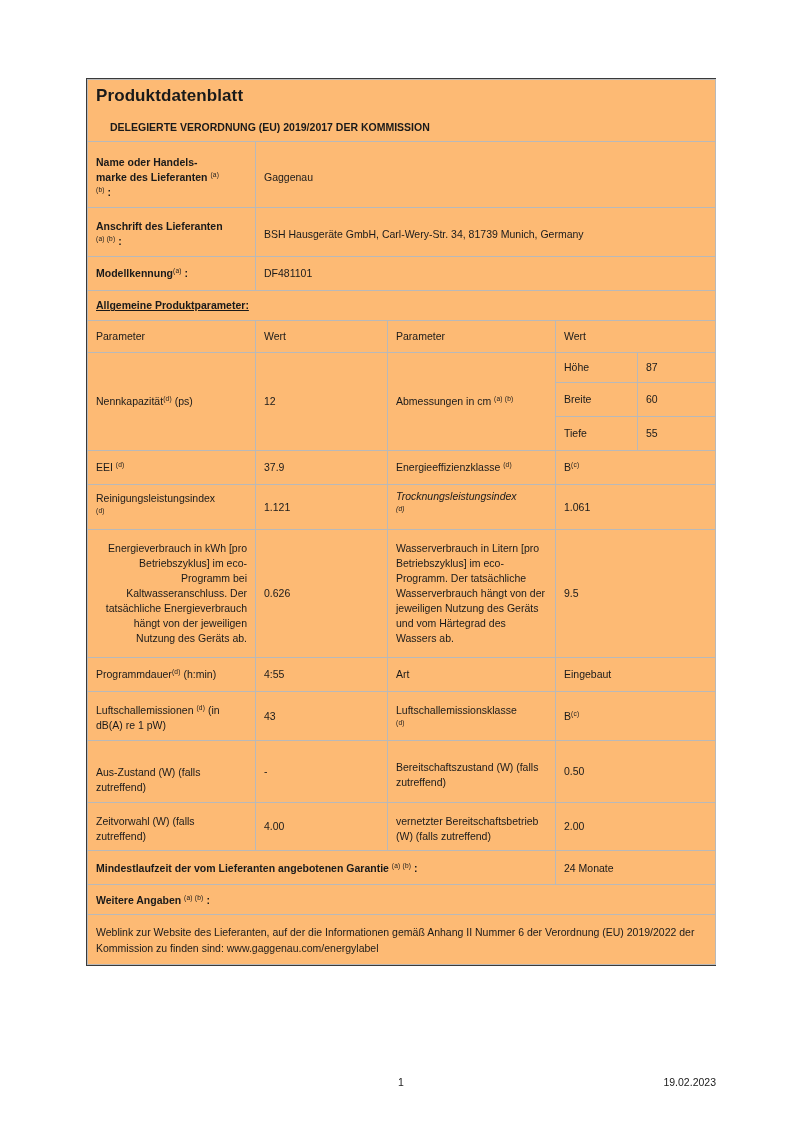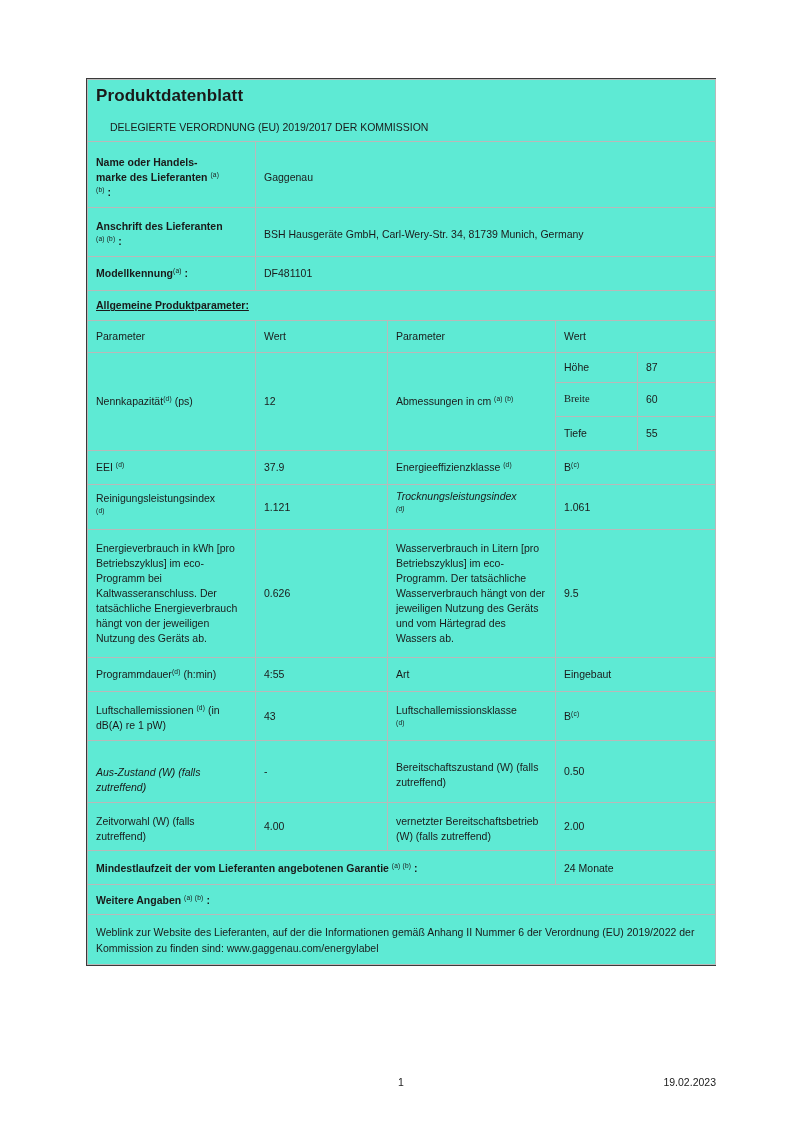"Produktdatenblatt" .sheet { background: #5eead4 -> #fdba74 }
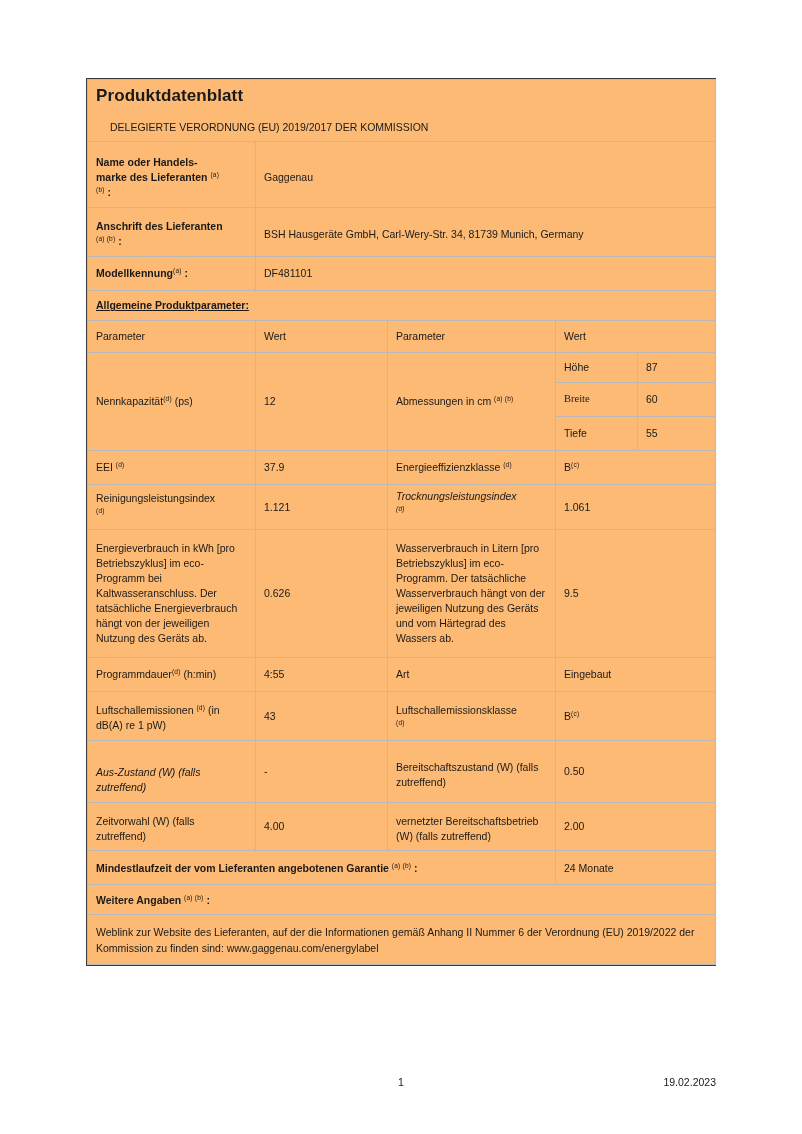"DELEGIERTE VERORDNUNG (EU) 2019/2017 DER" .doc-sub { font-weight: normal -> bold }
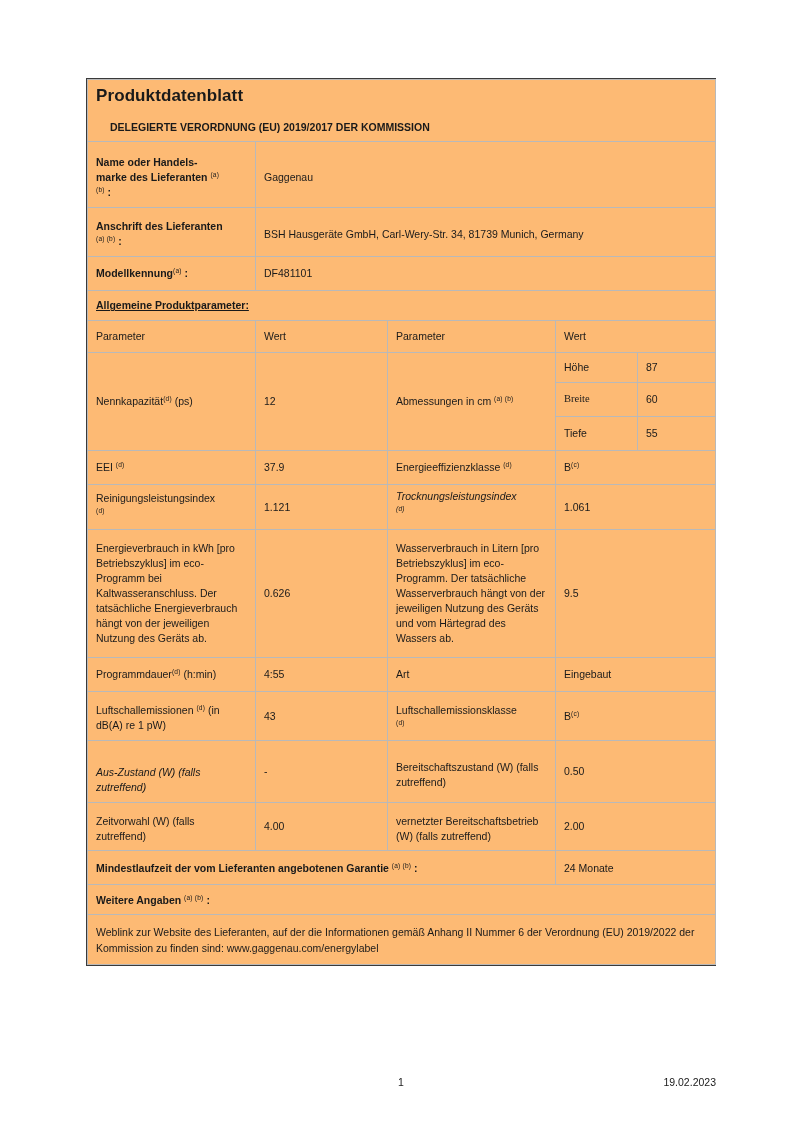"Breite" td.val { font-family: Liberation Serif, serif -> none }
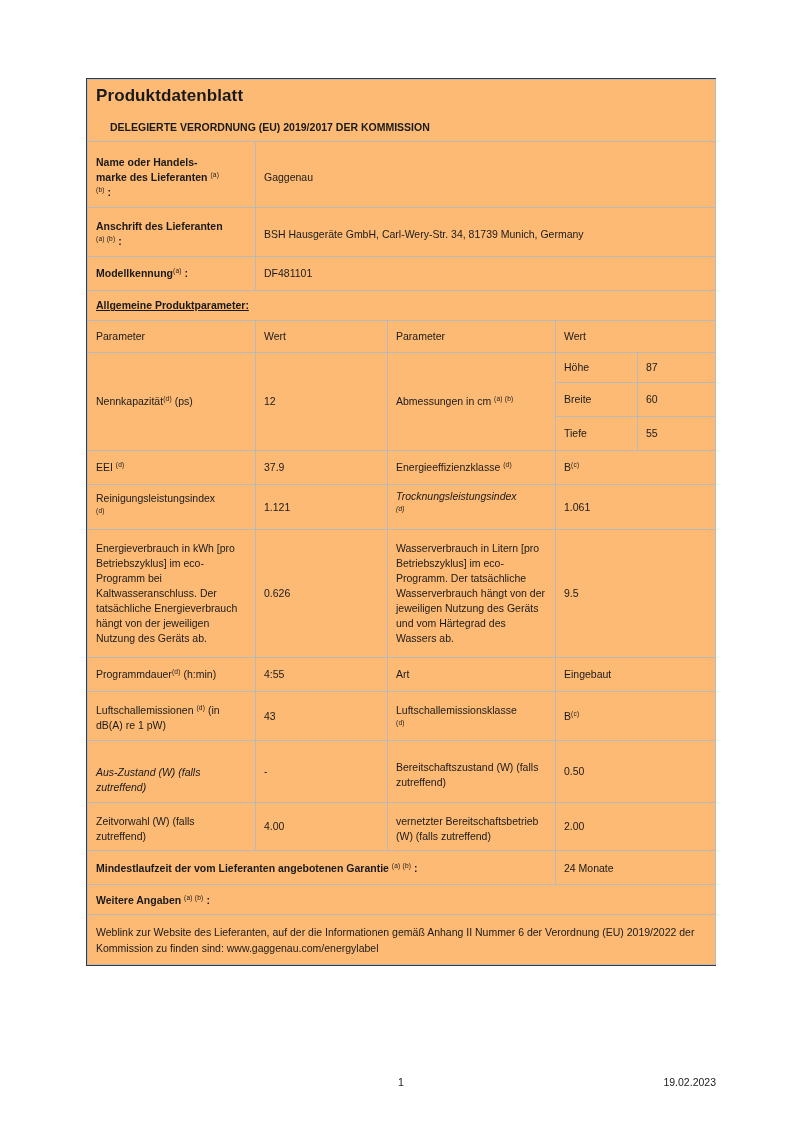"Energieverbrauch in kWh [pro" td.val { text-align: none -> right }
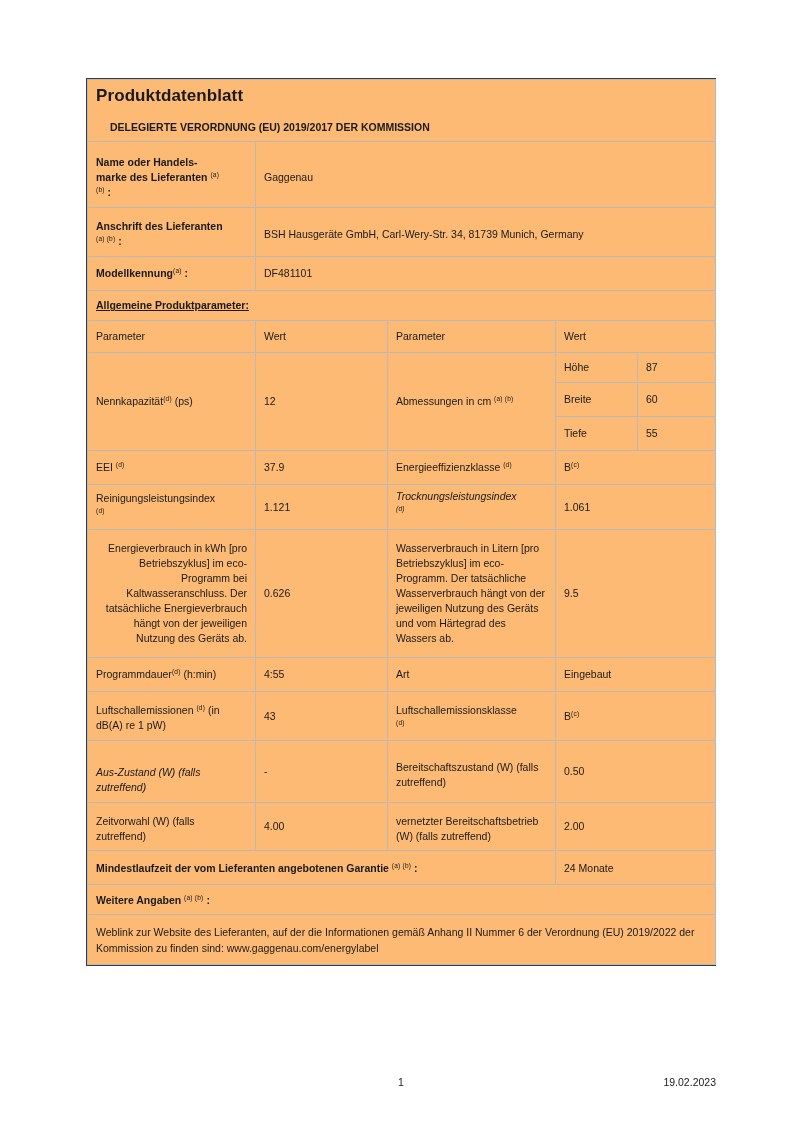"Aus-Zustand (W) (falls zutreffend)" td.val { font-style: italic -> none }
